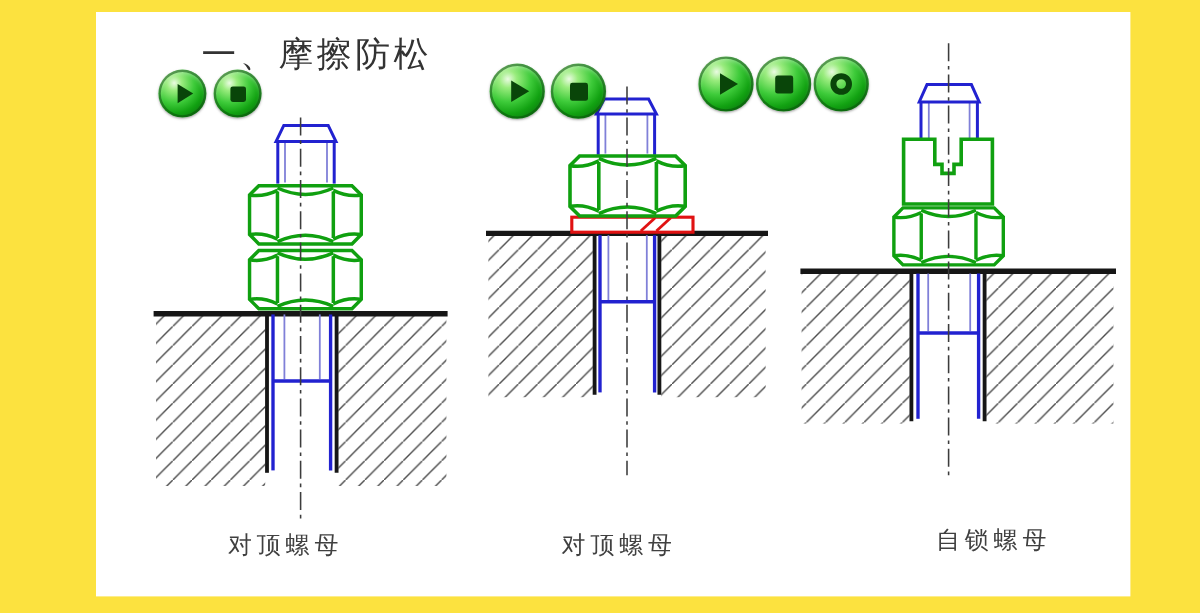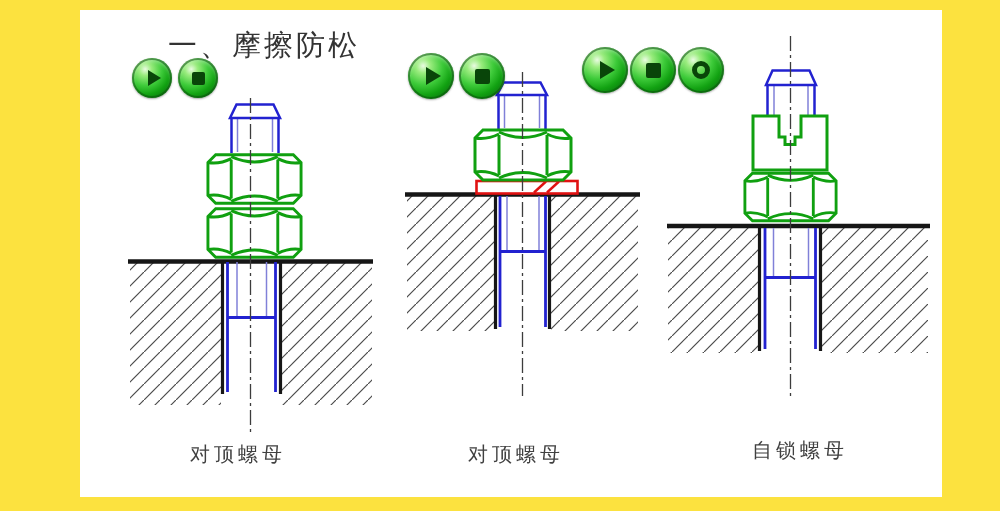"自锁螺母" .label-3 { left: 752px -> 780px }
